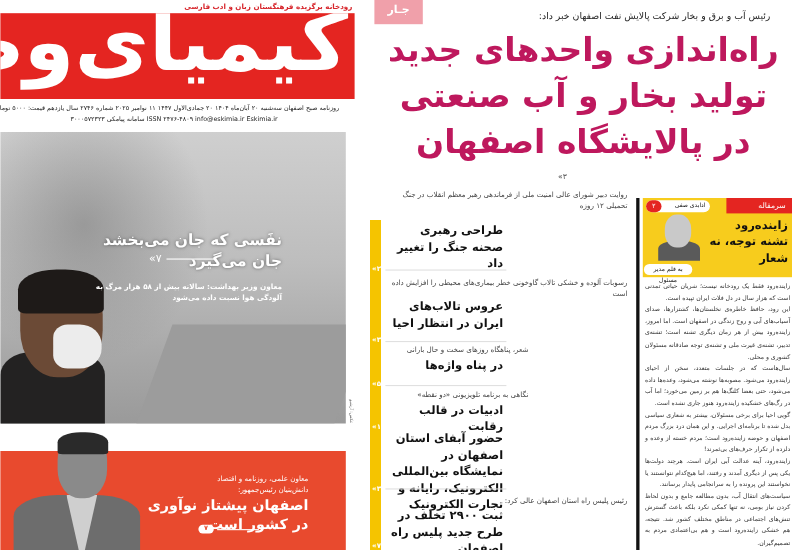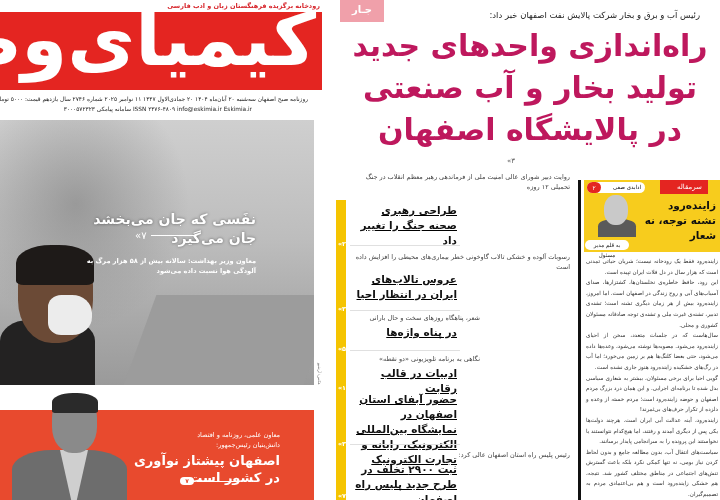"سرمقاله" .ed-label { width: 48px -> 60px }
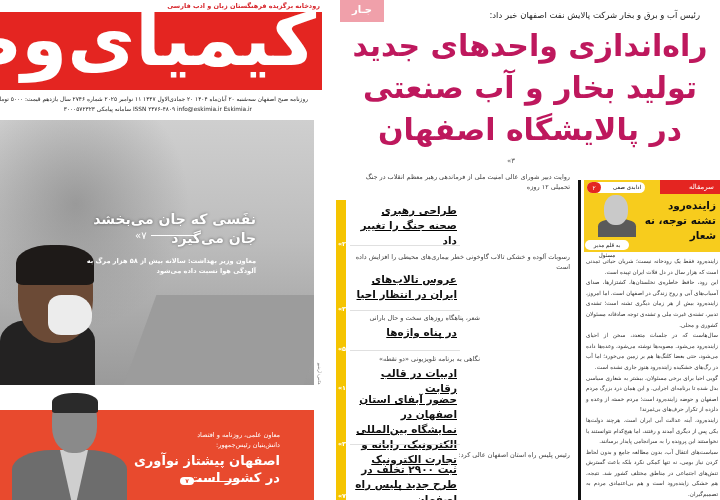"طراحی رهبری صحنه جنگ را" .brief { text-decoration: underline -> none }
